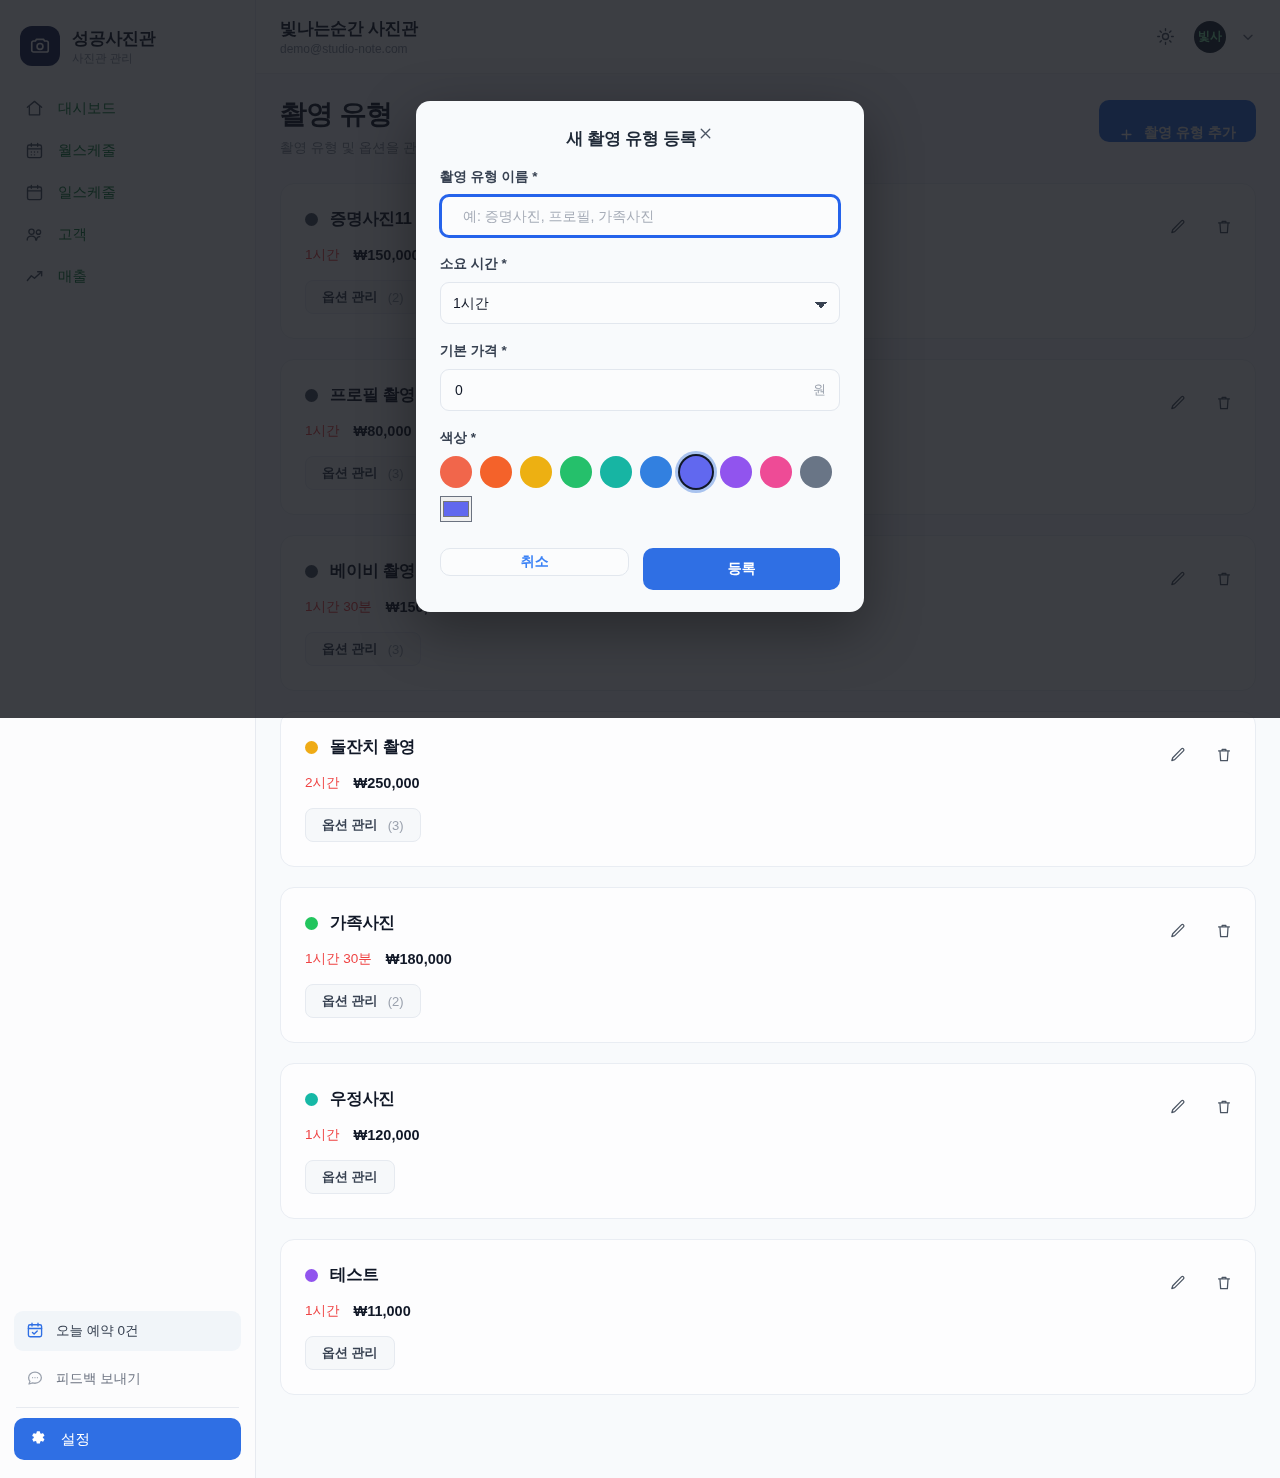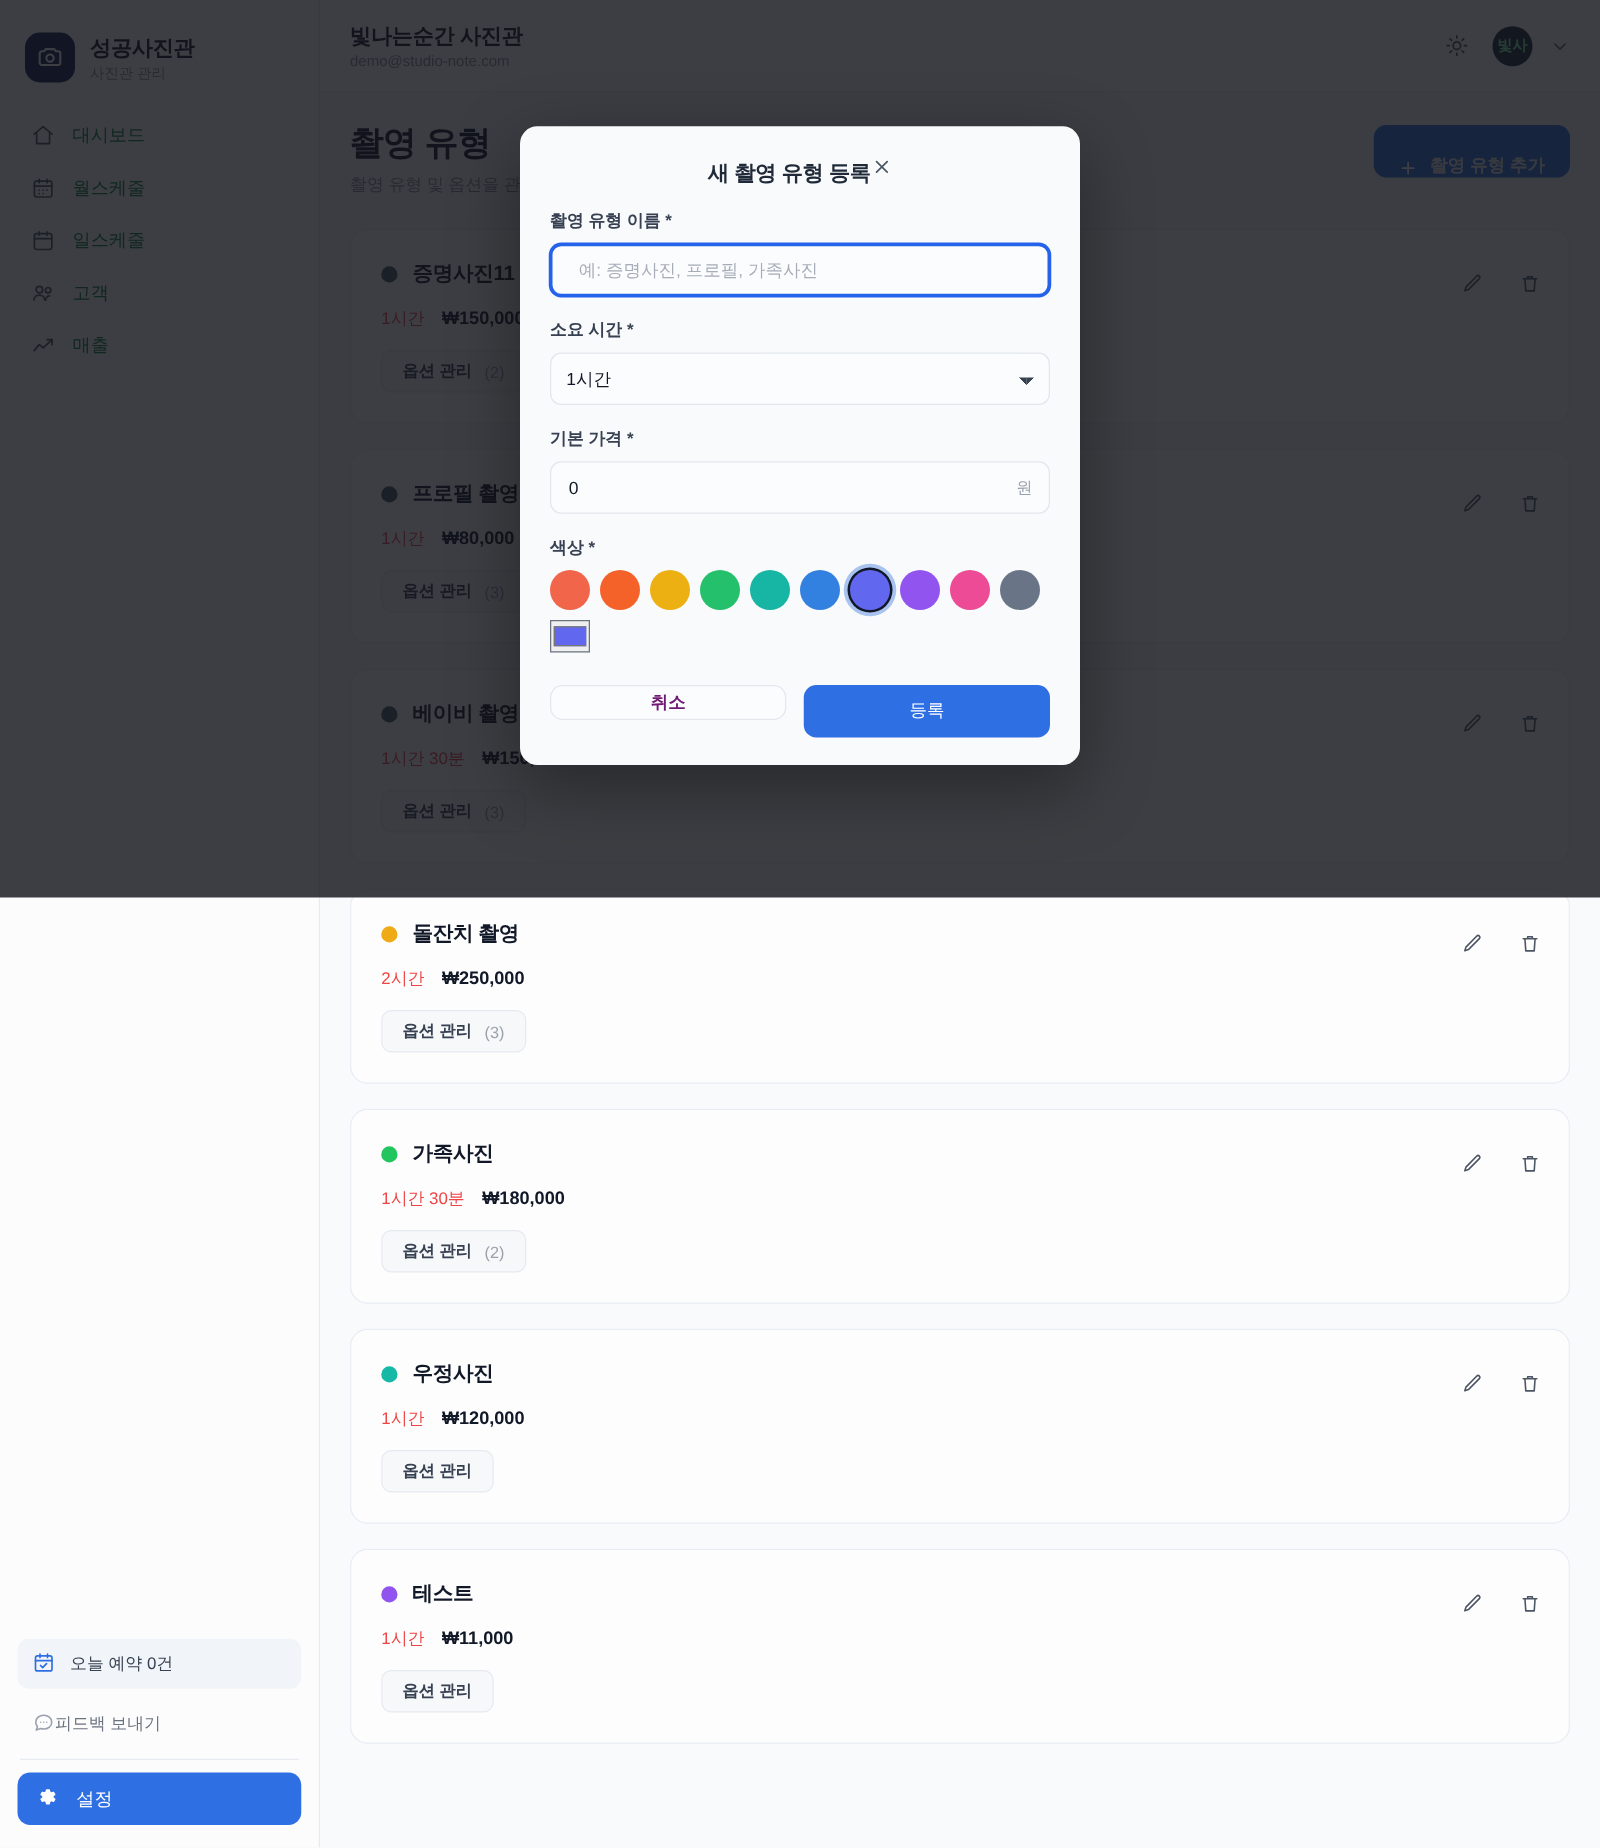"취소" .btn-cancel { color: #701a75 -> #3b82f6 }
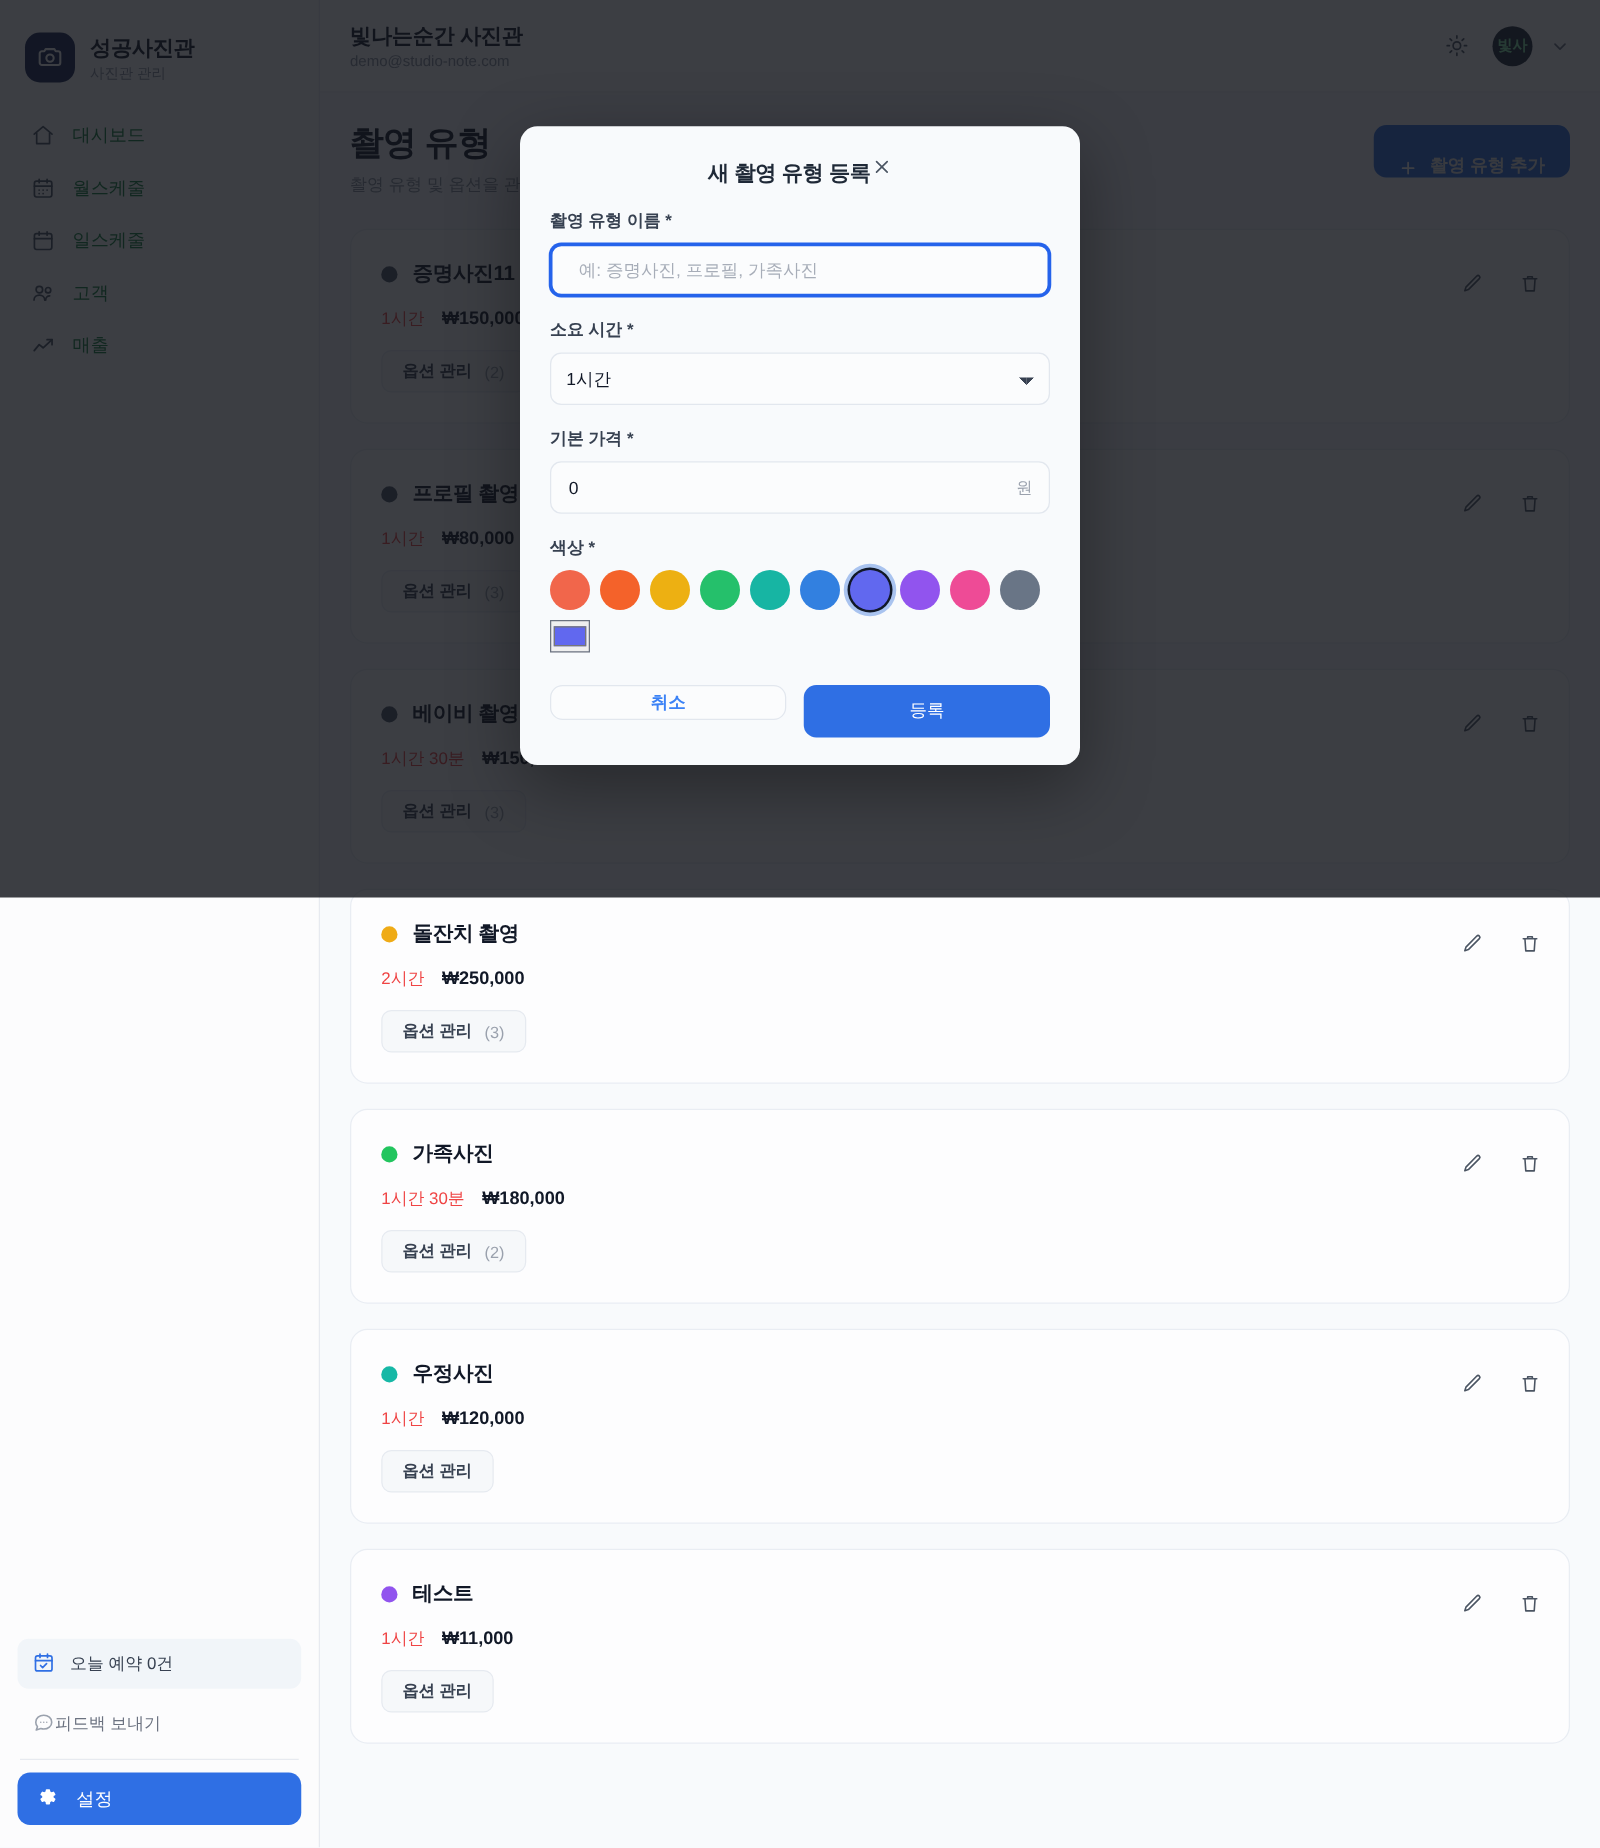"등록" .btn-submit { font-weight: 400 -> 700 }
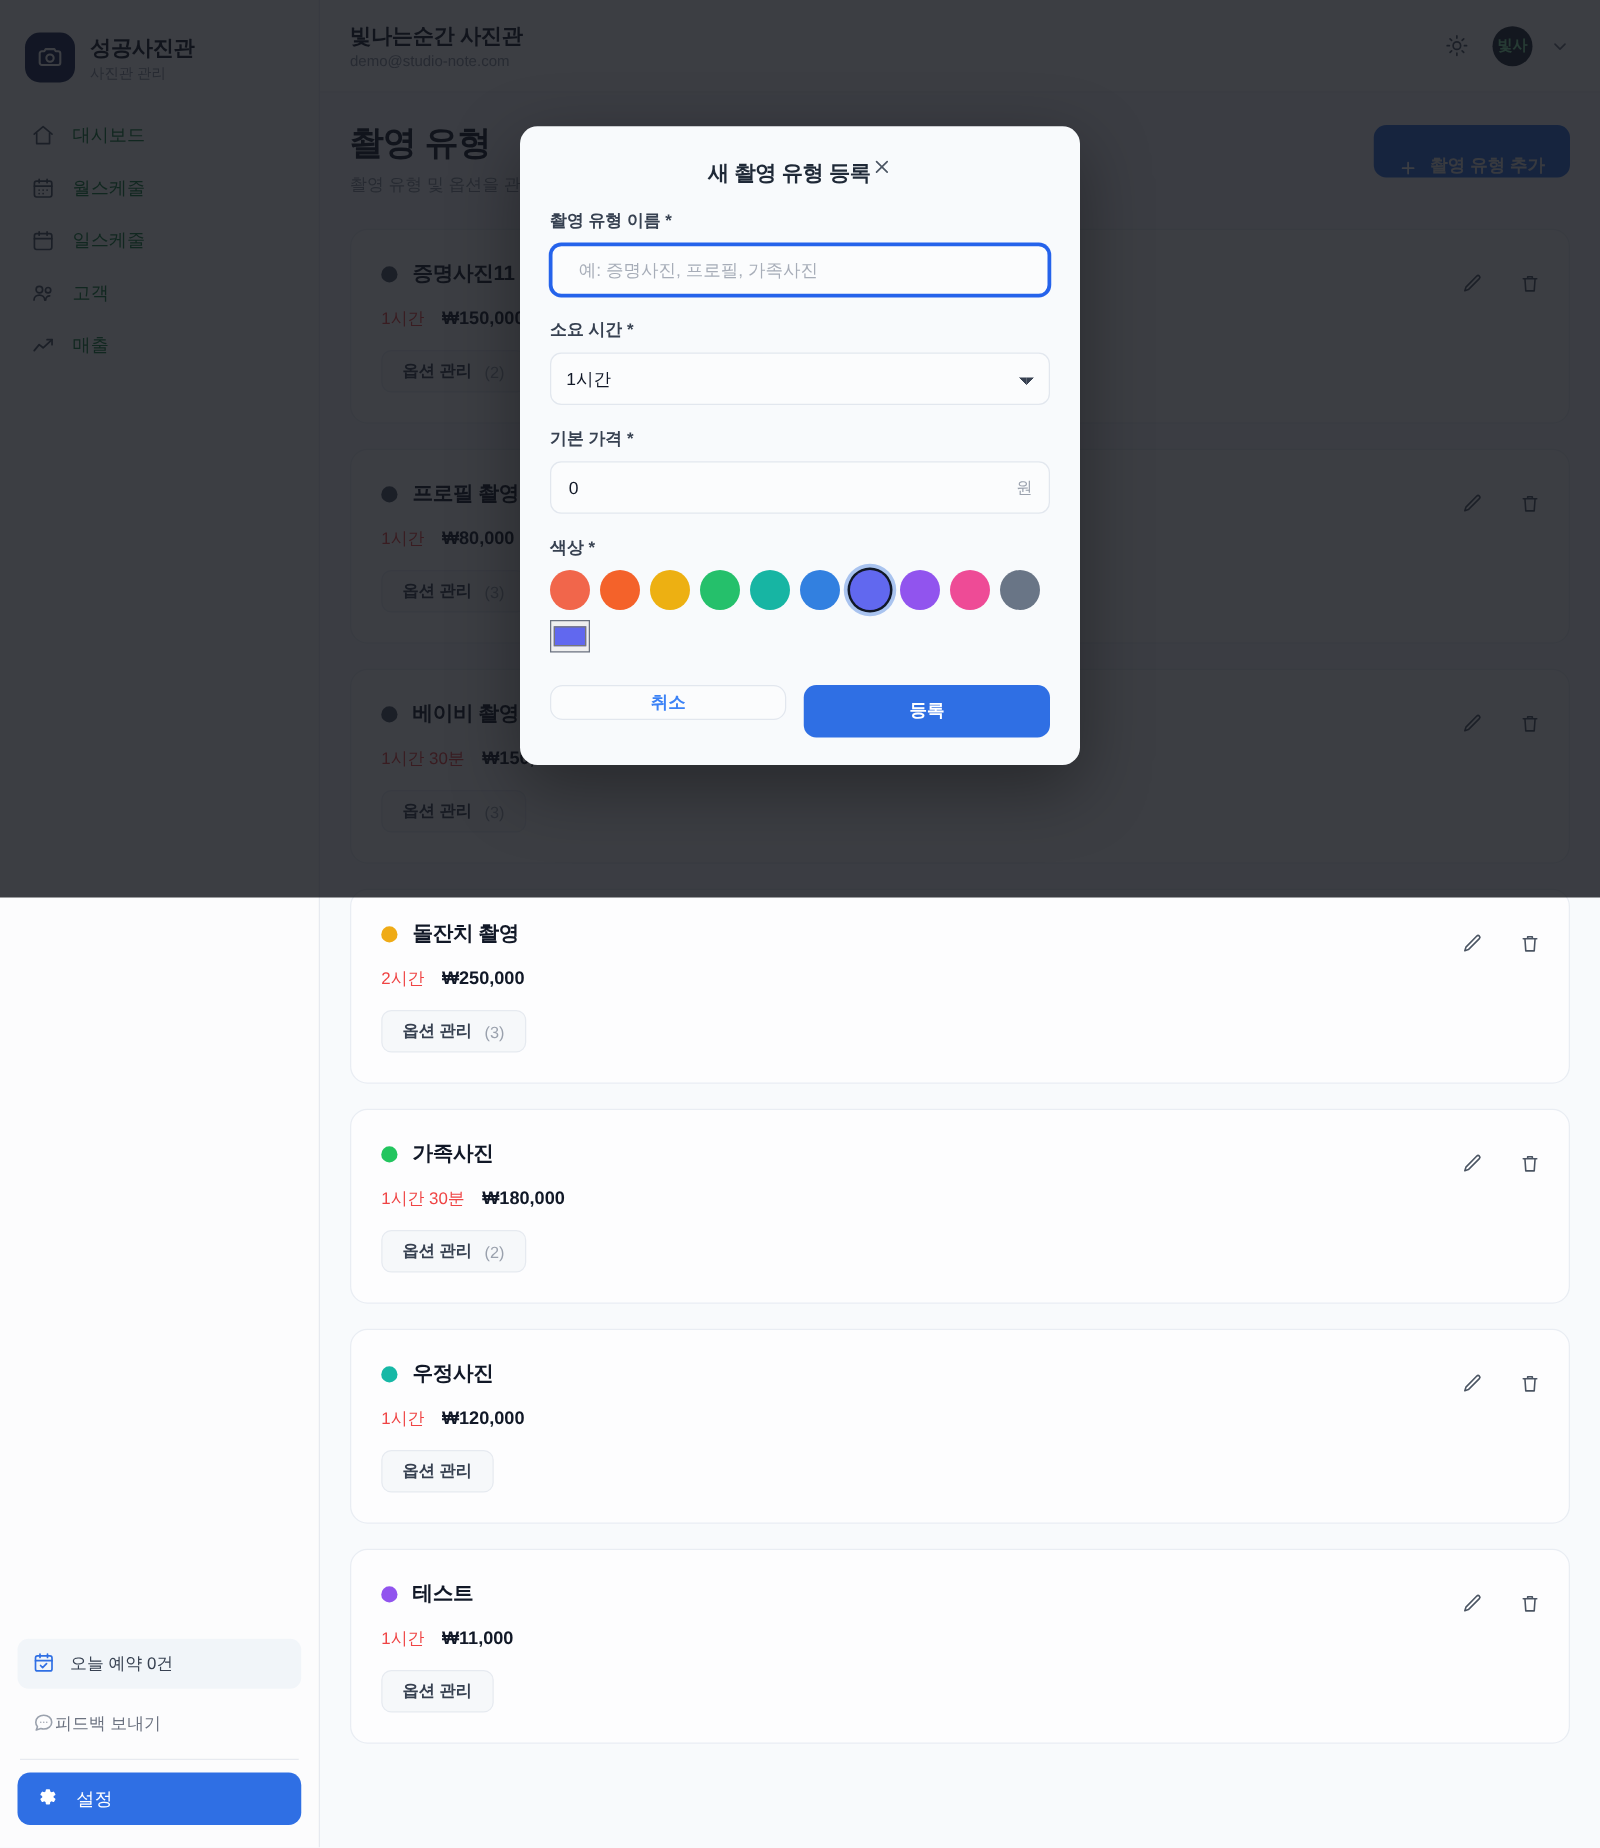"피드백 보내기" .feedback { gap: none -> 12px }
